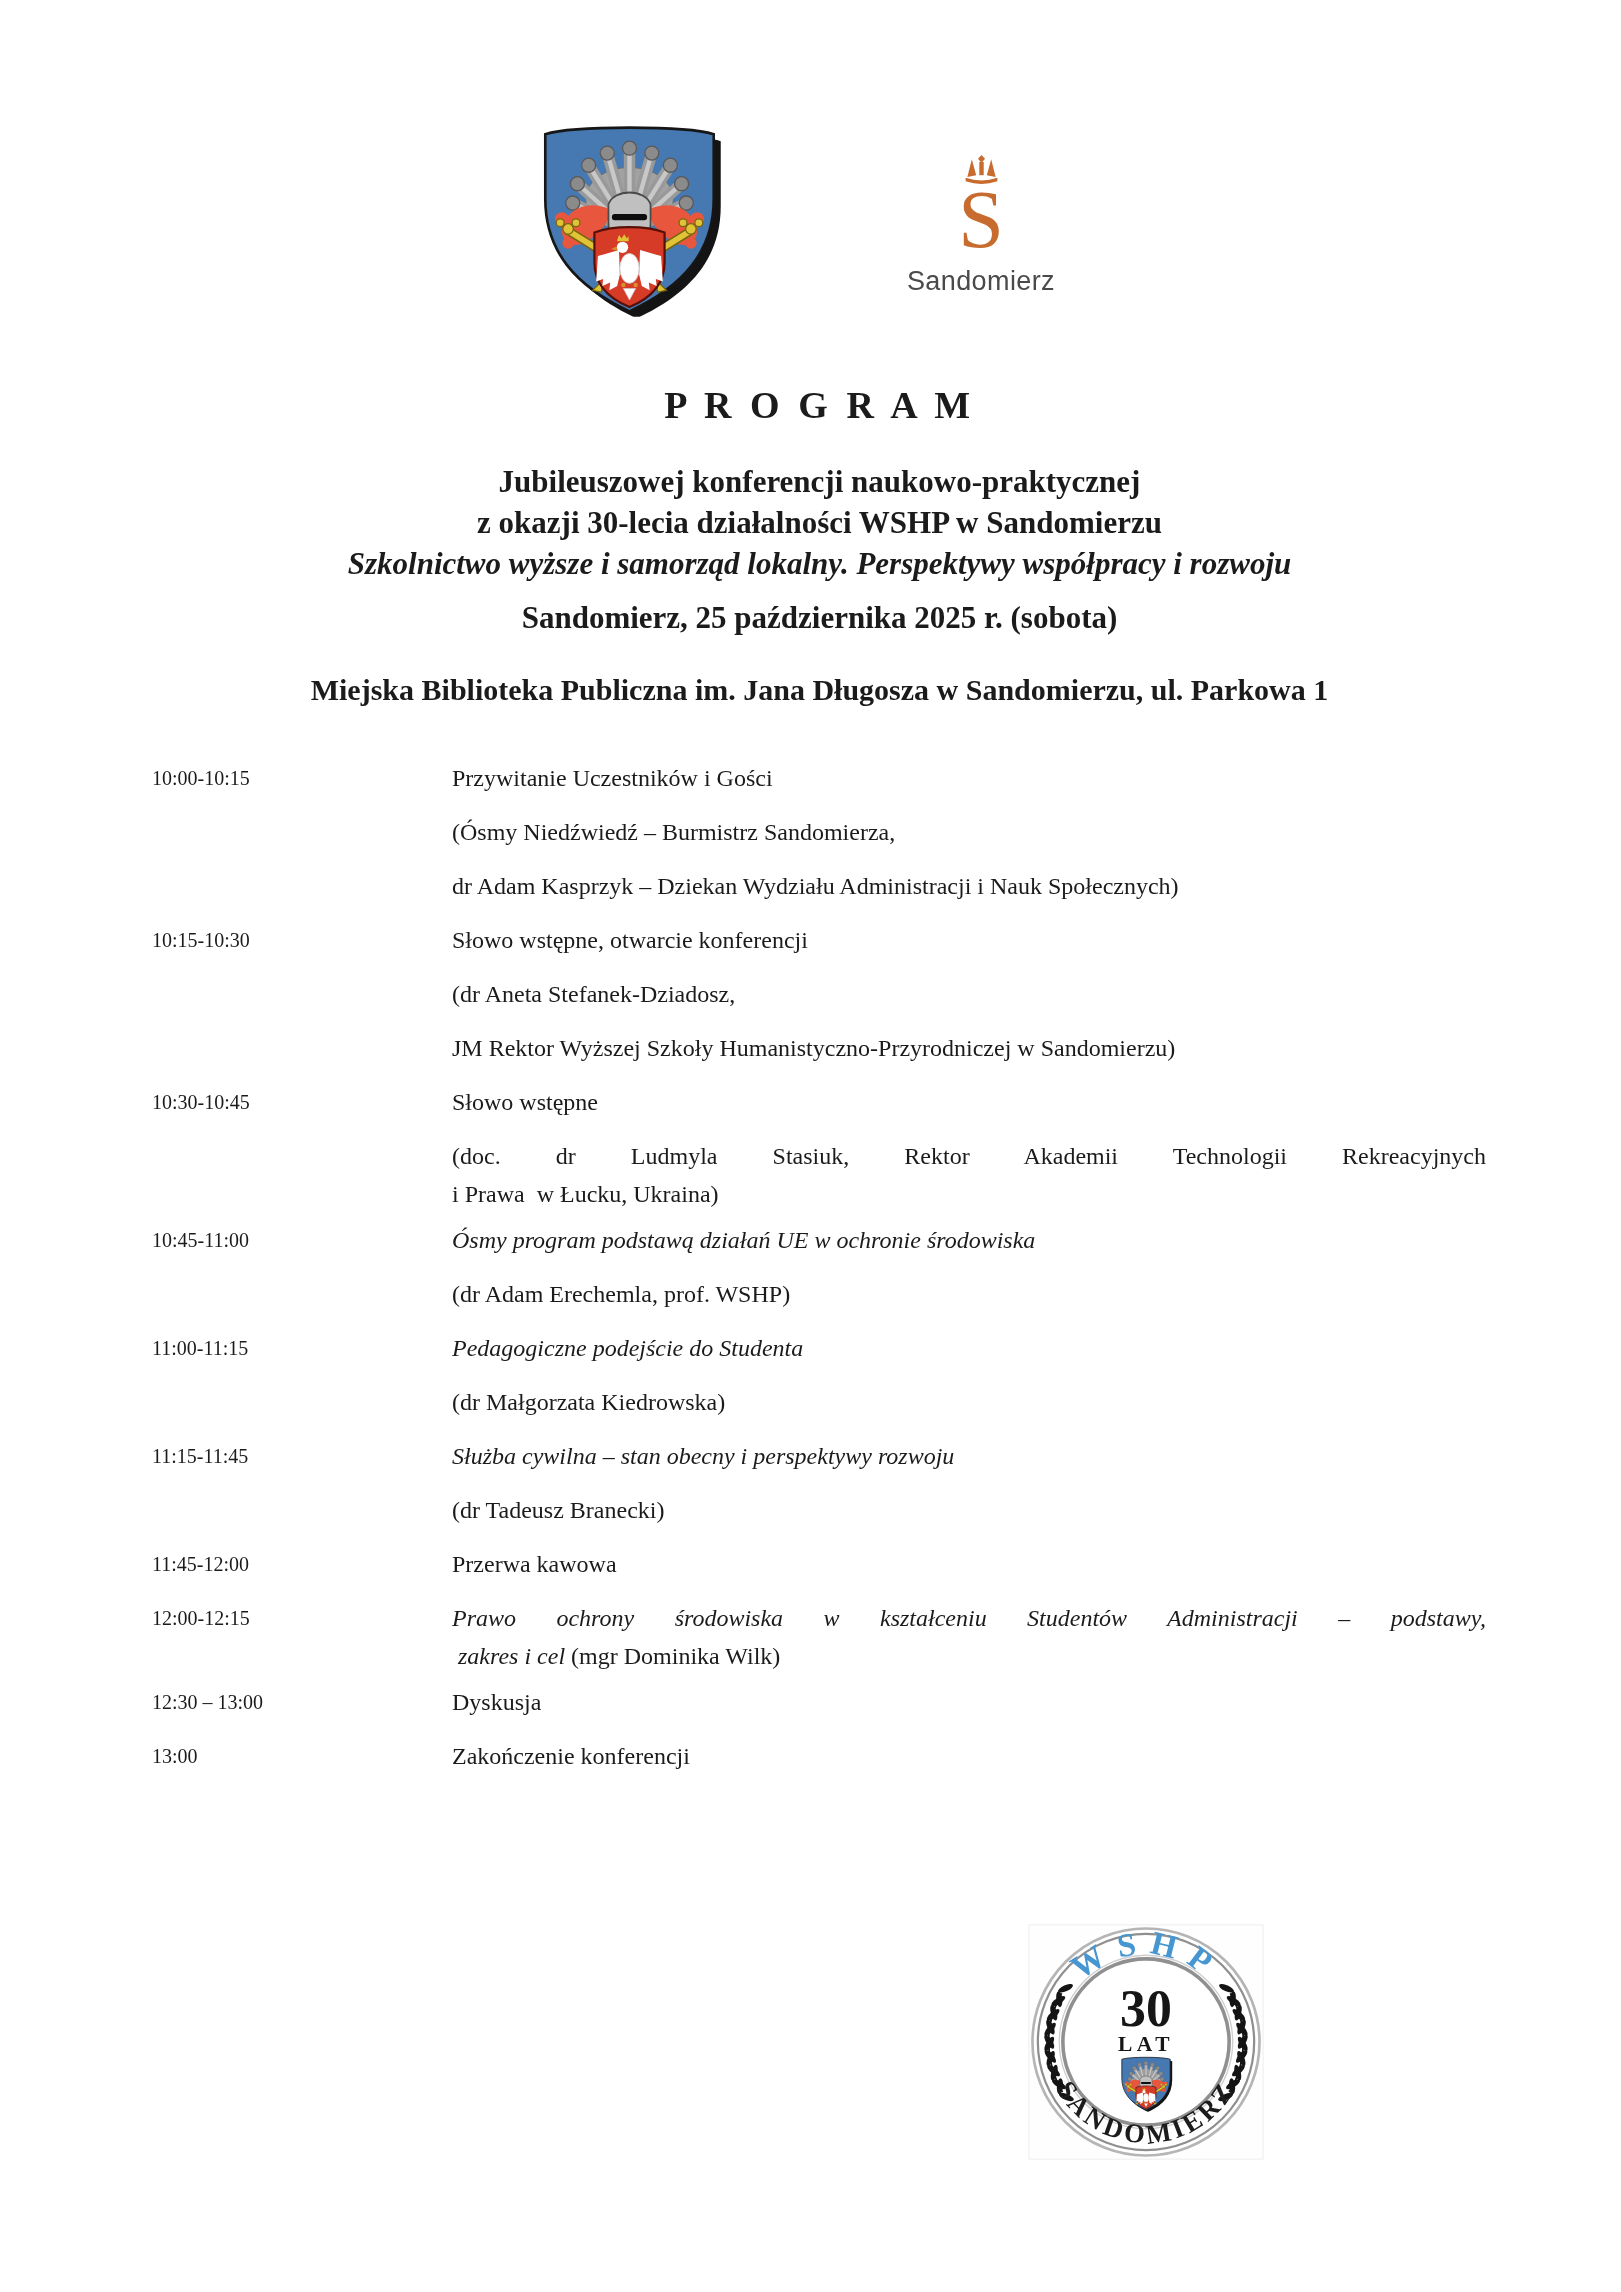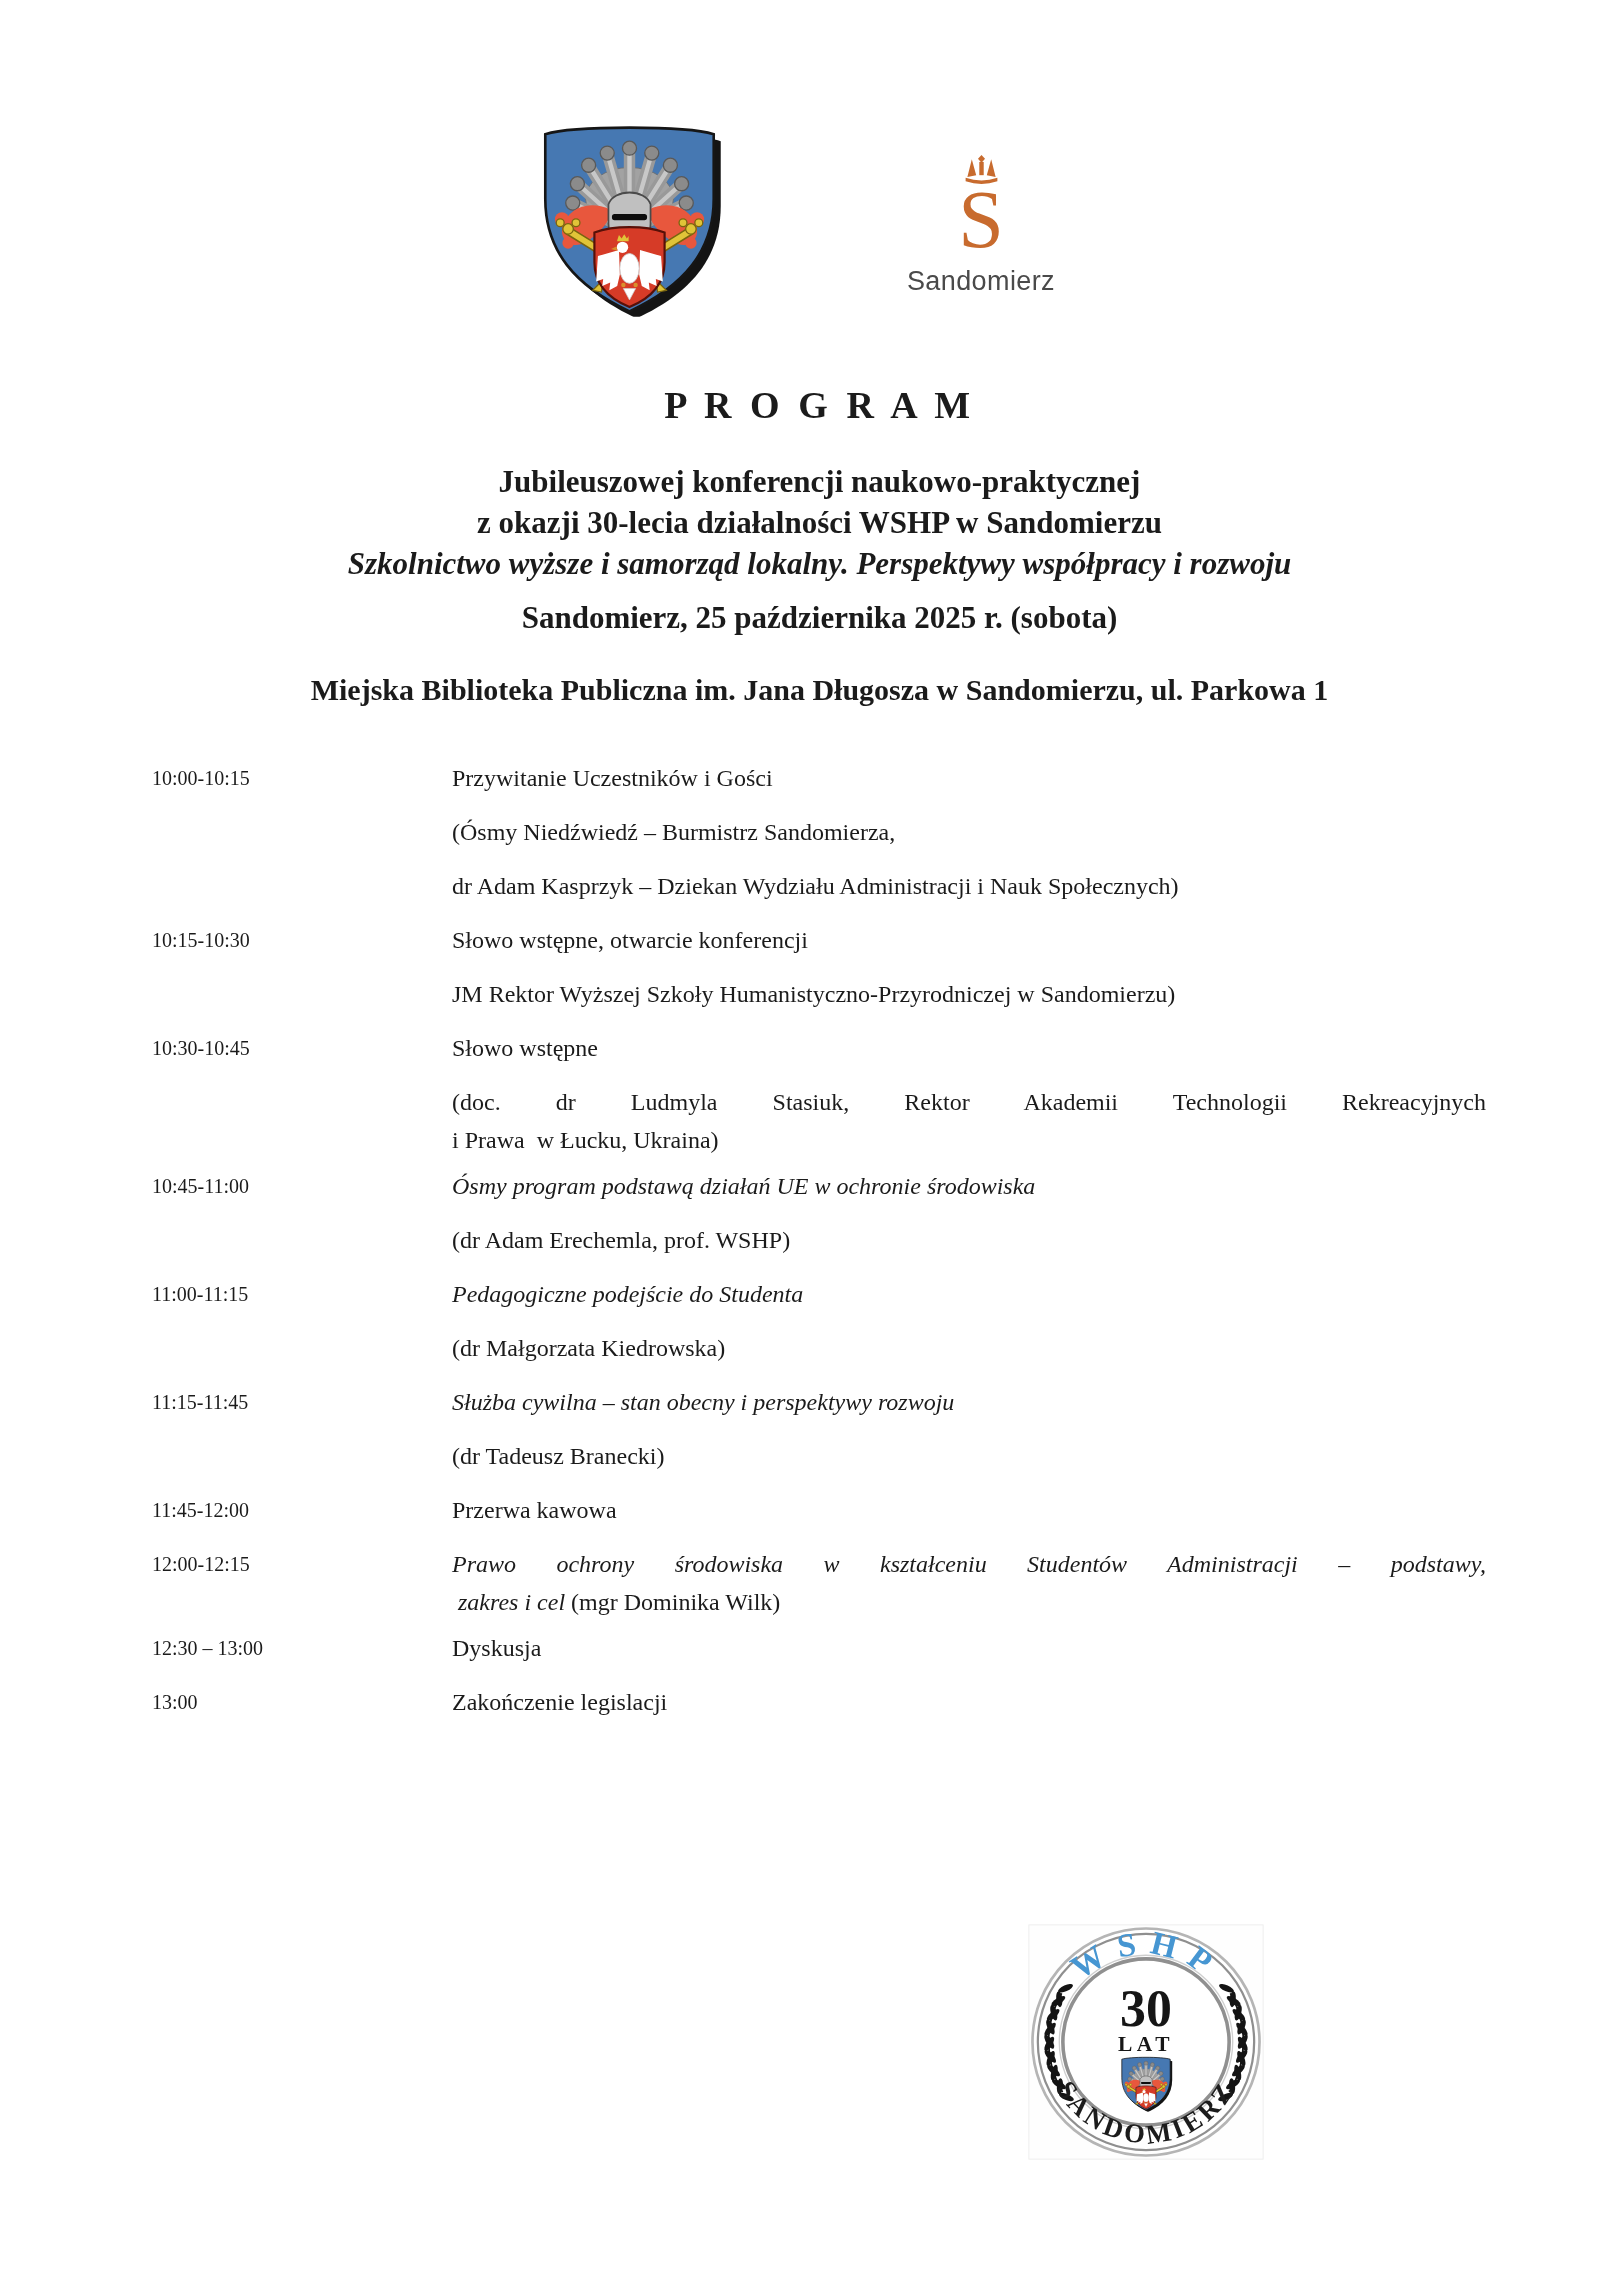"(dr Aneta Stefanek-Dziadosz," div.line { html: none -> <div><span>(dr Aneta Stefanek-Dziadosz,</span></div> }
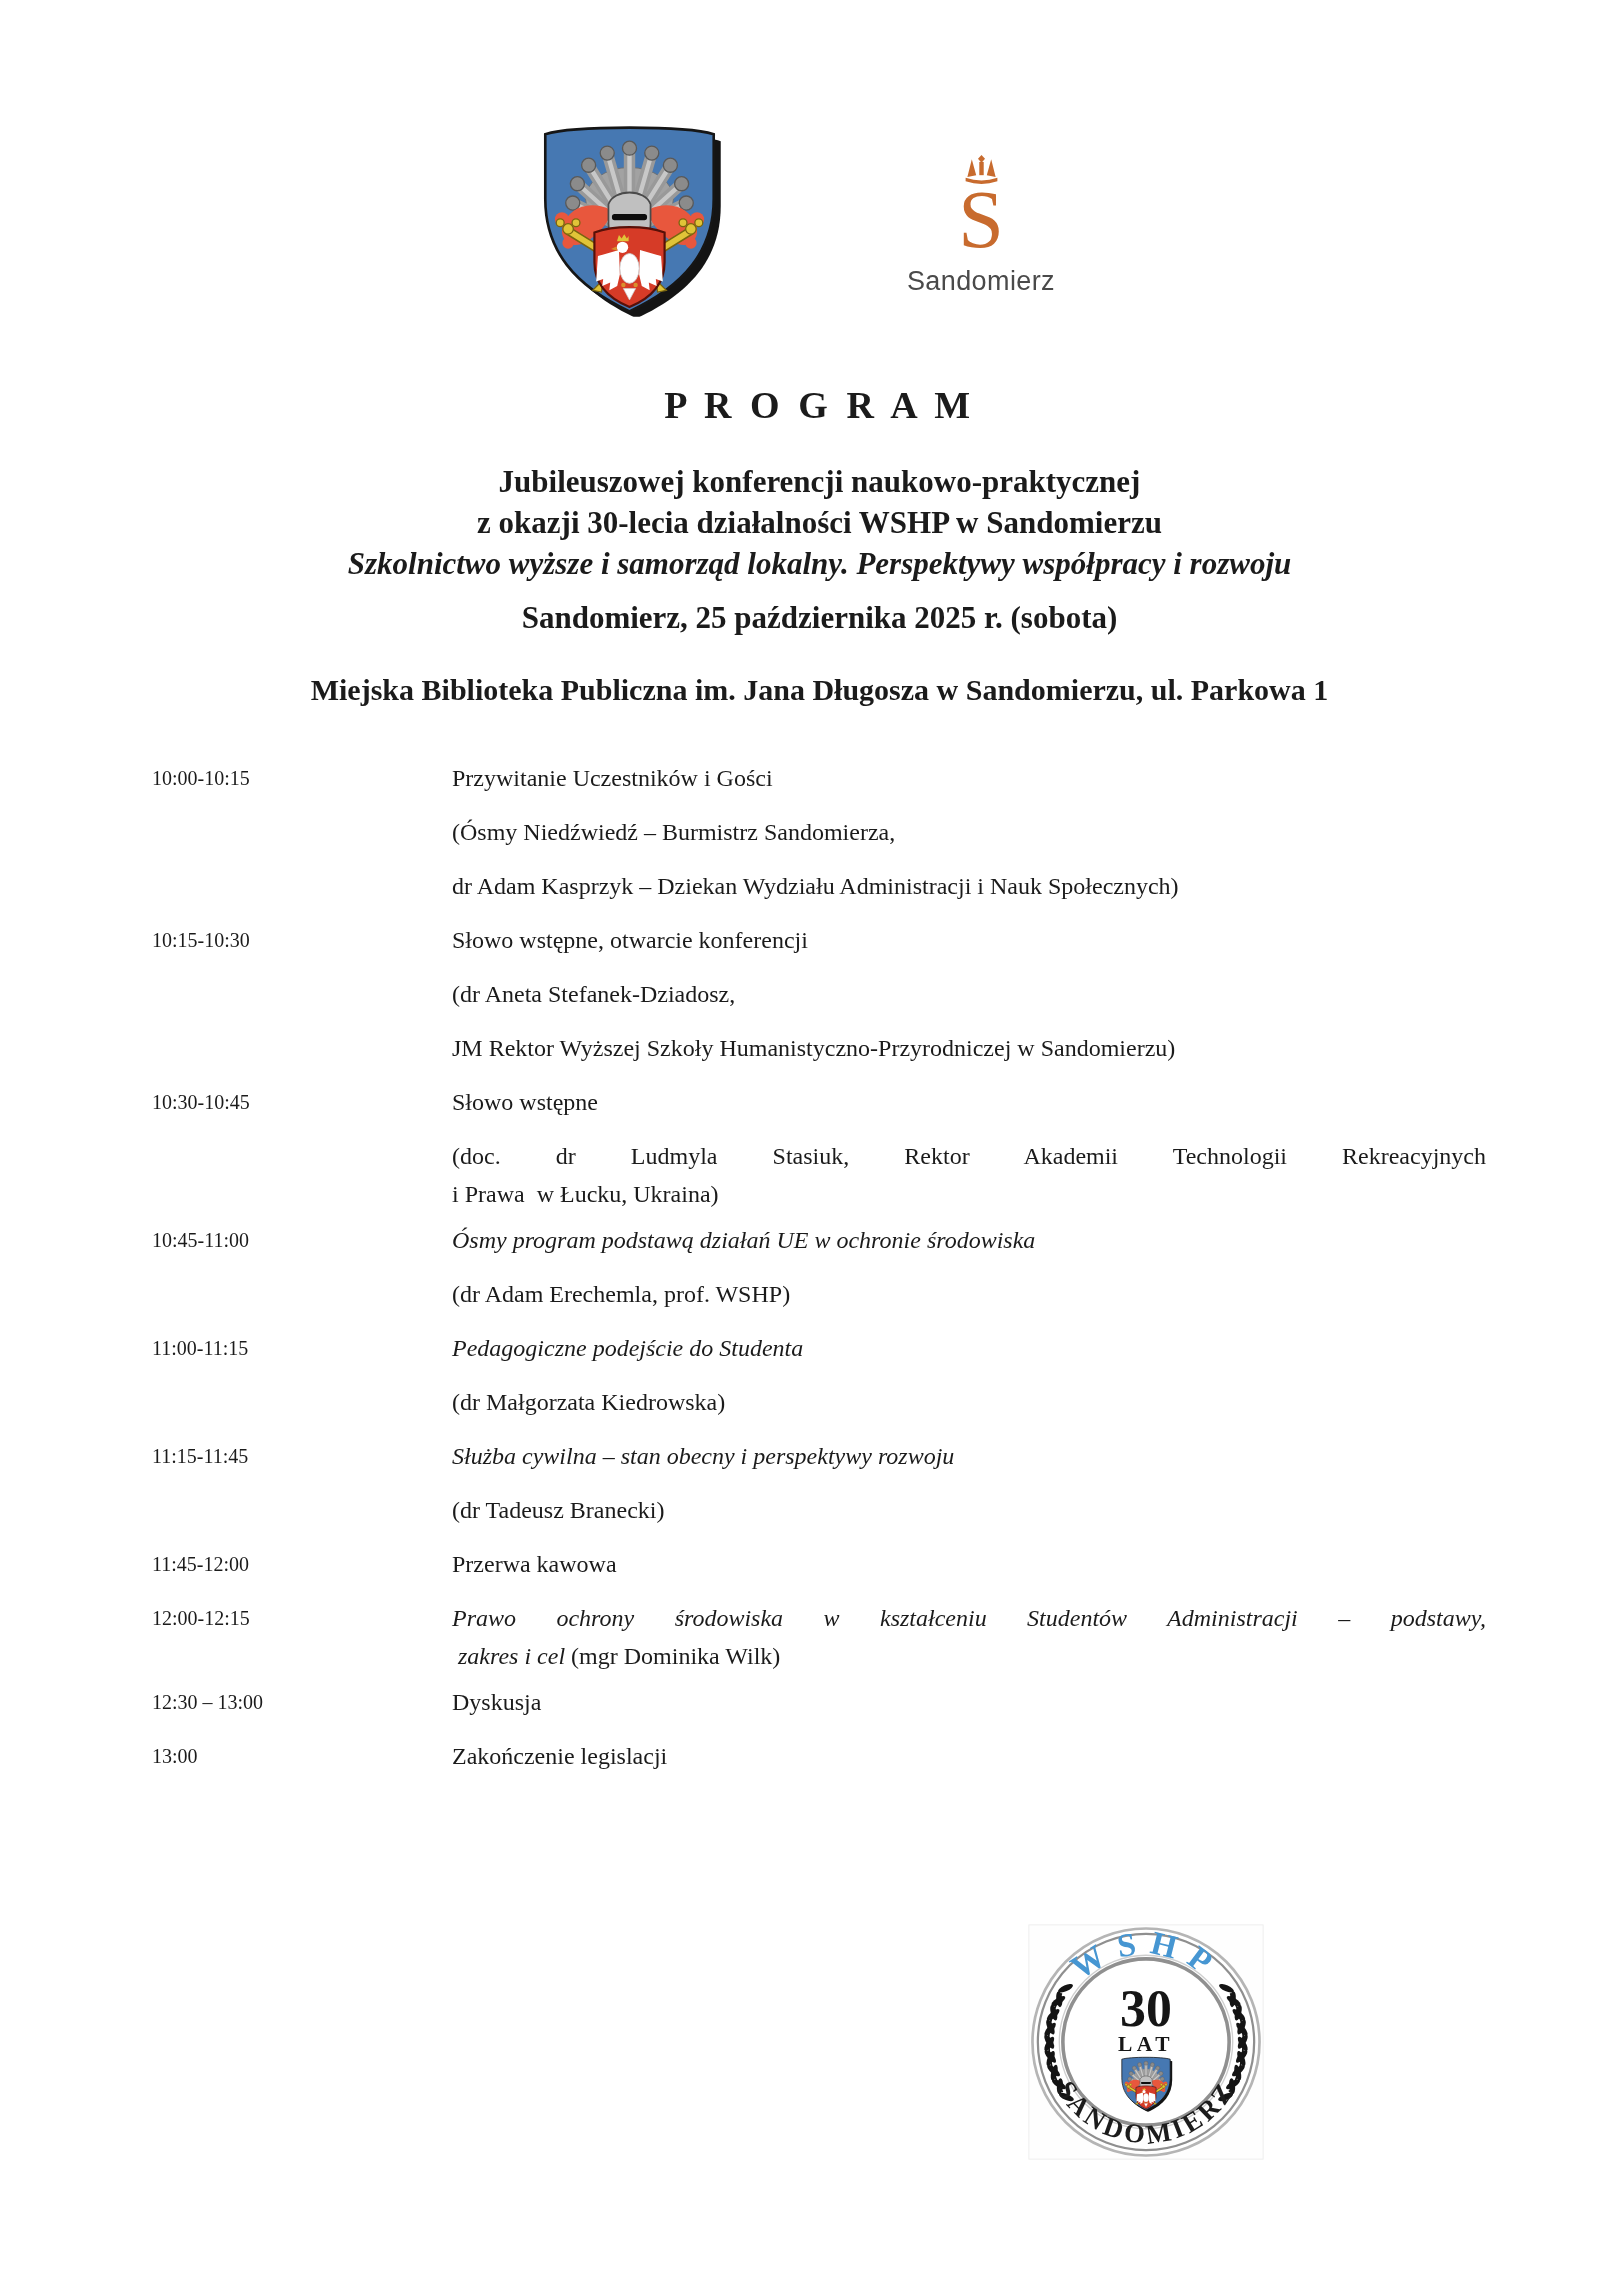"Zakończenie legislacji" span { text: legislacji -> konferencji }
